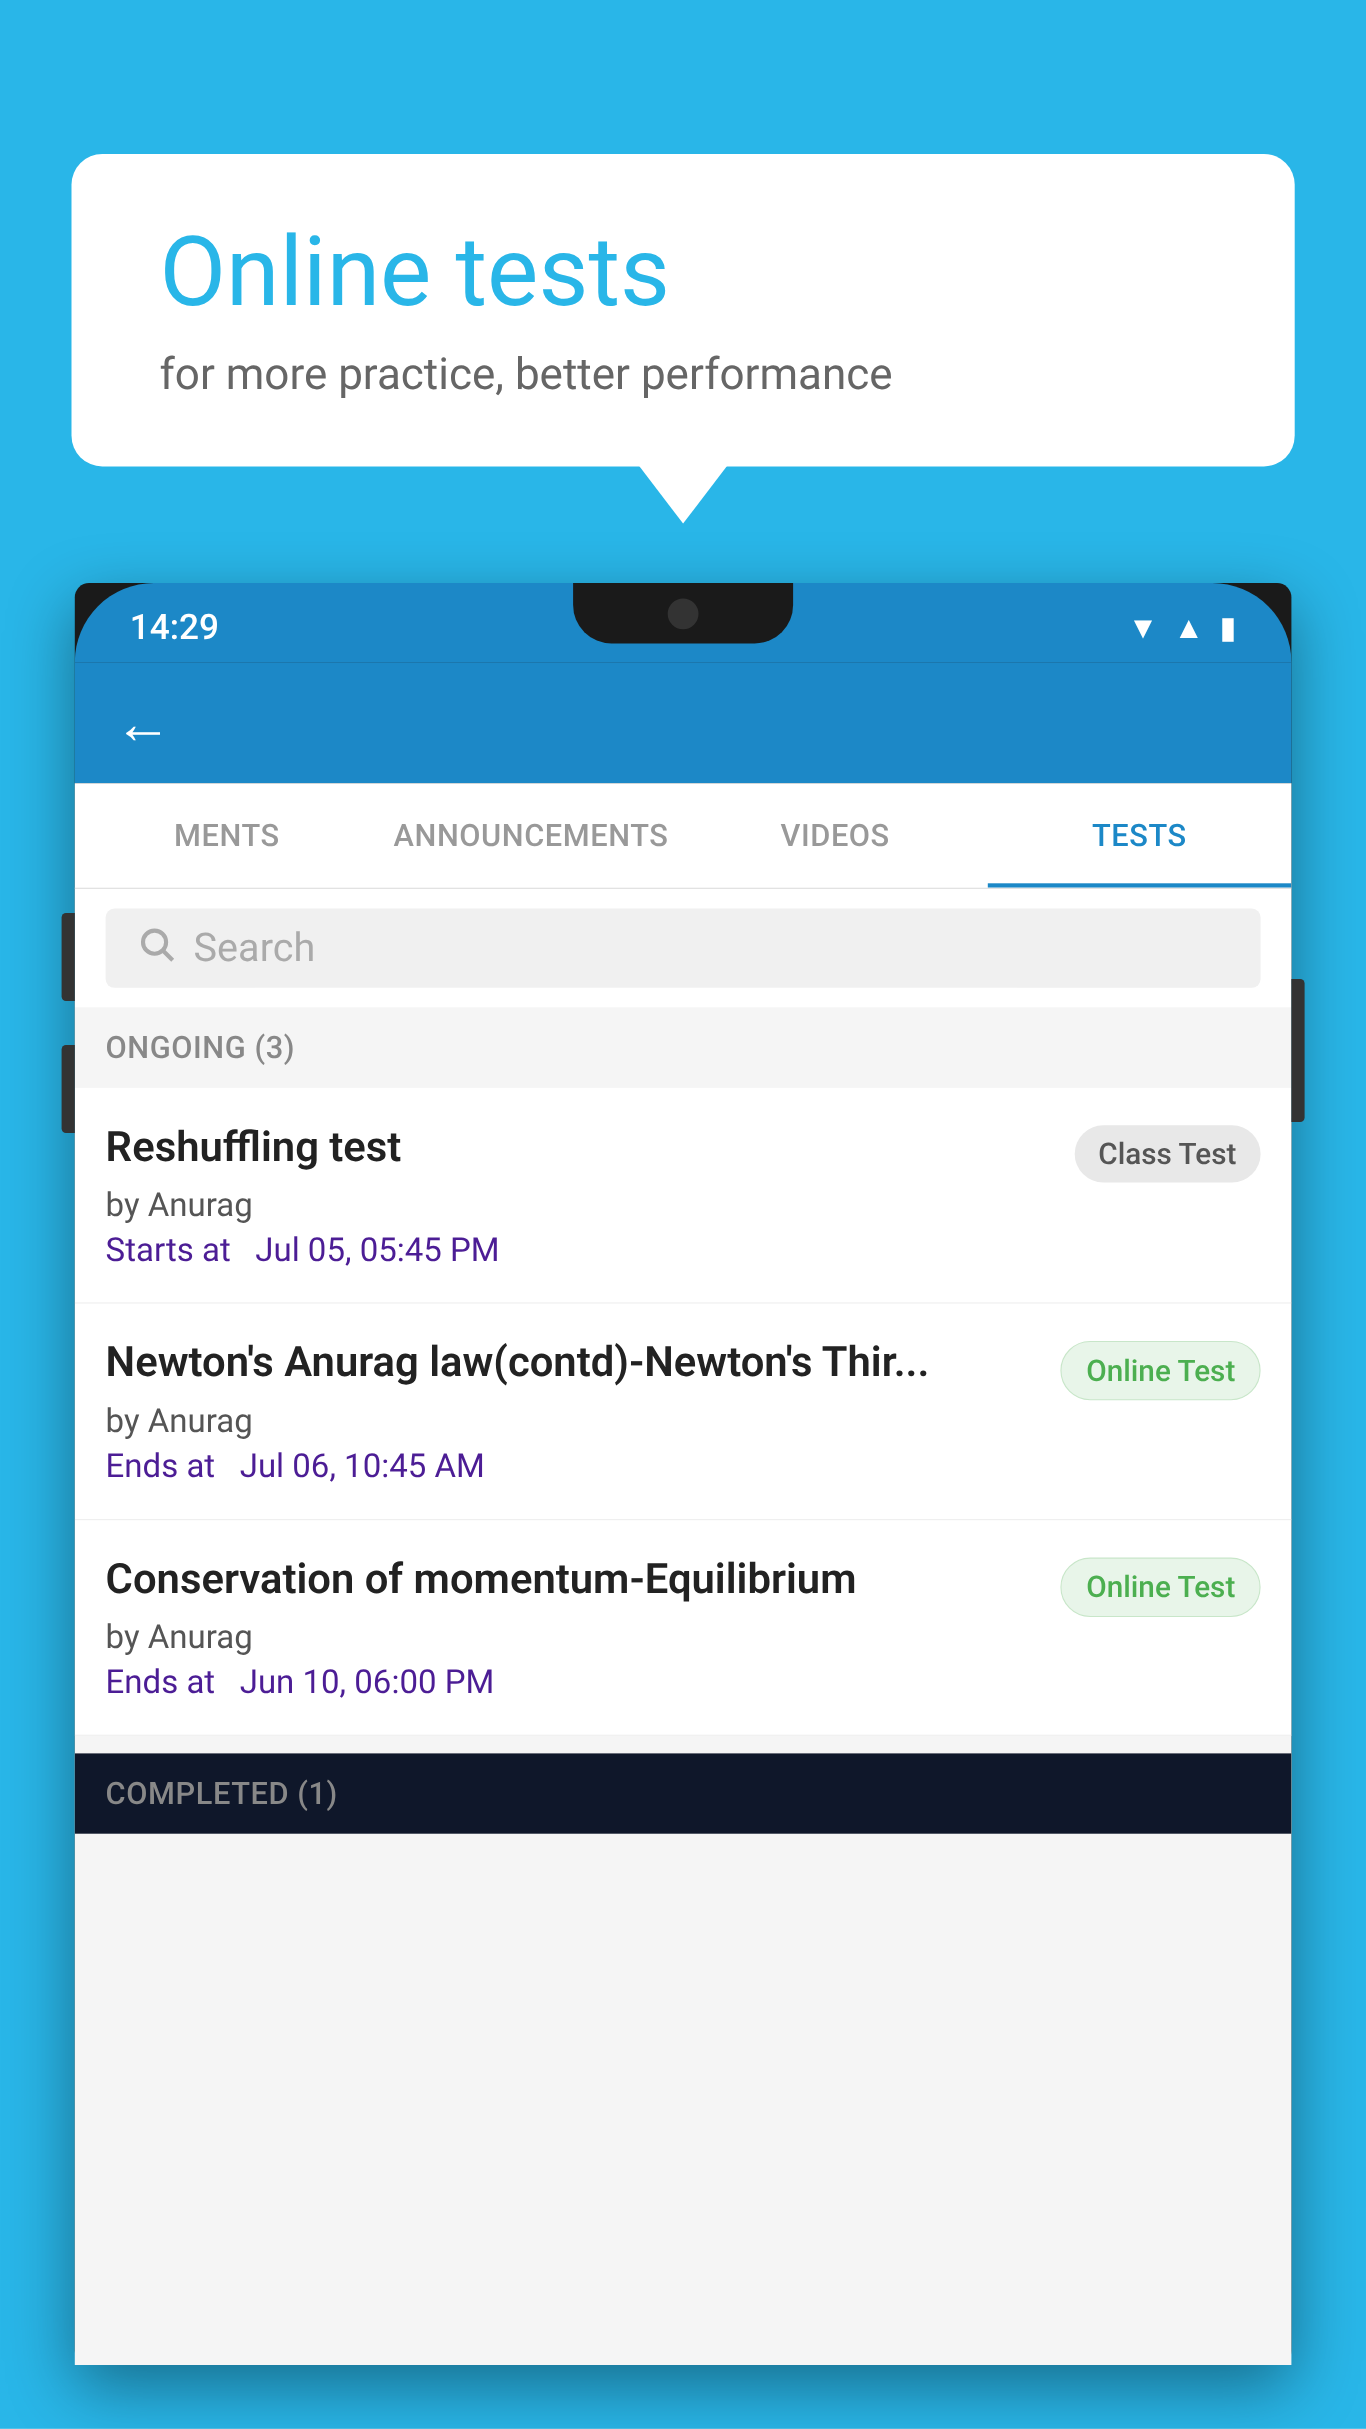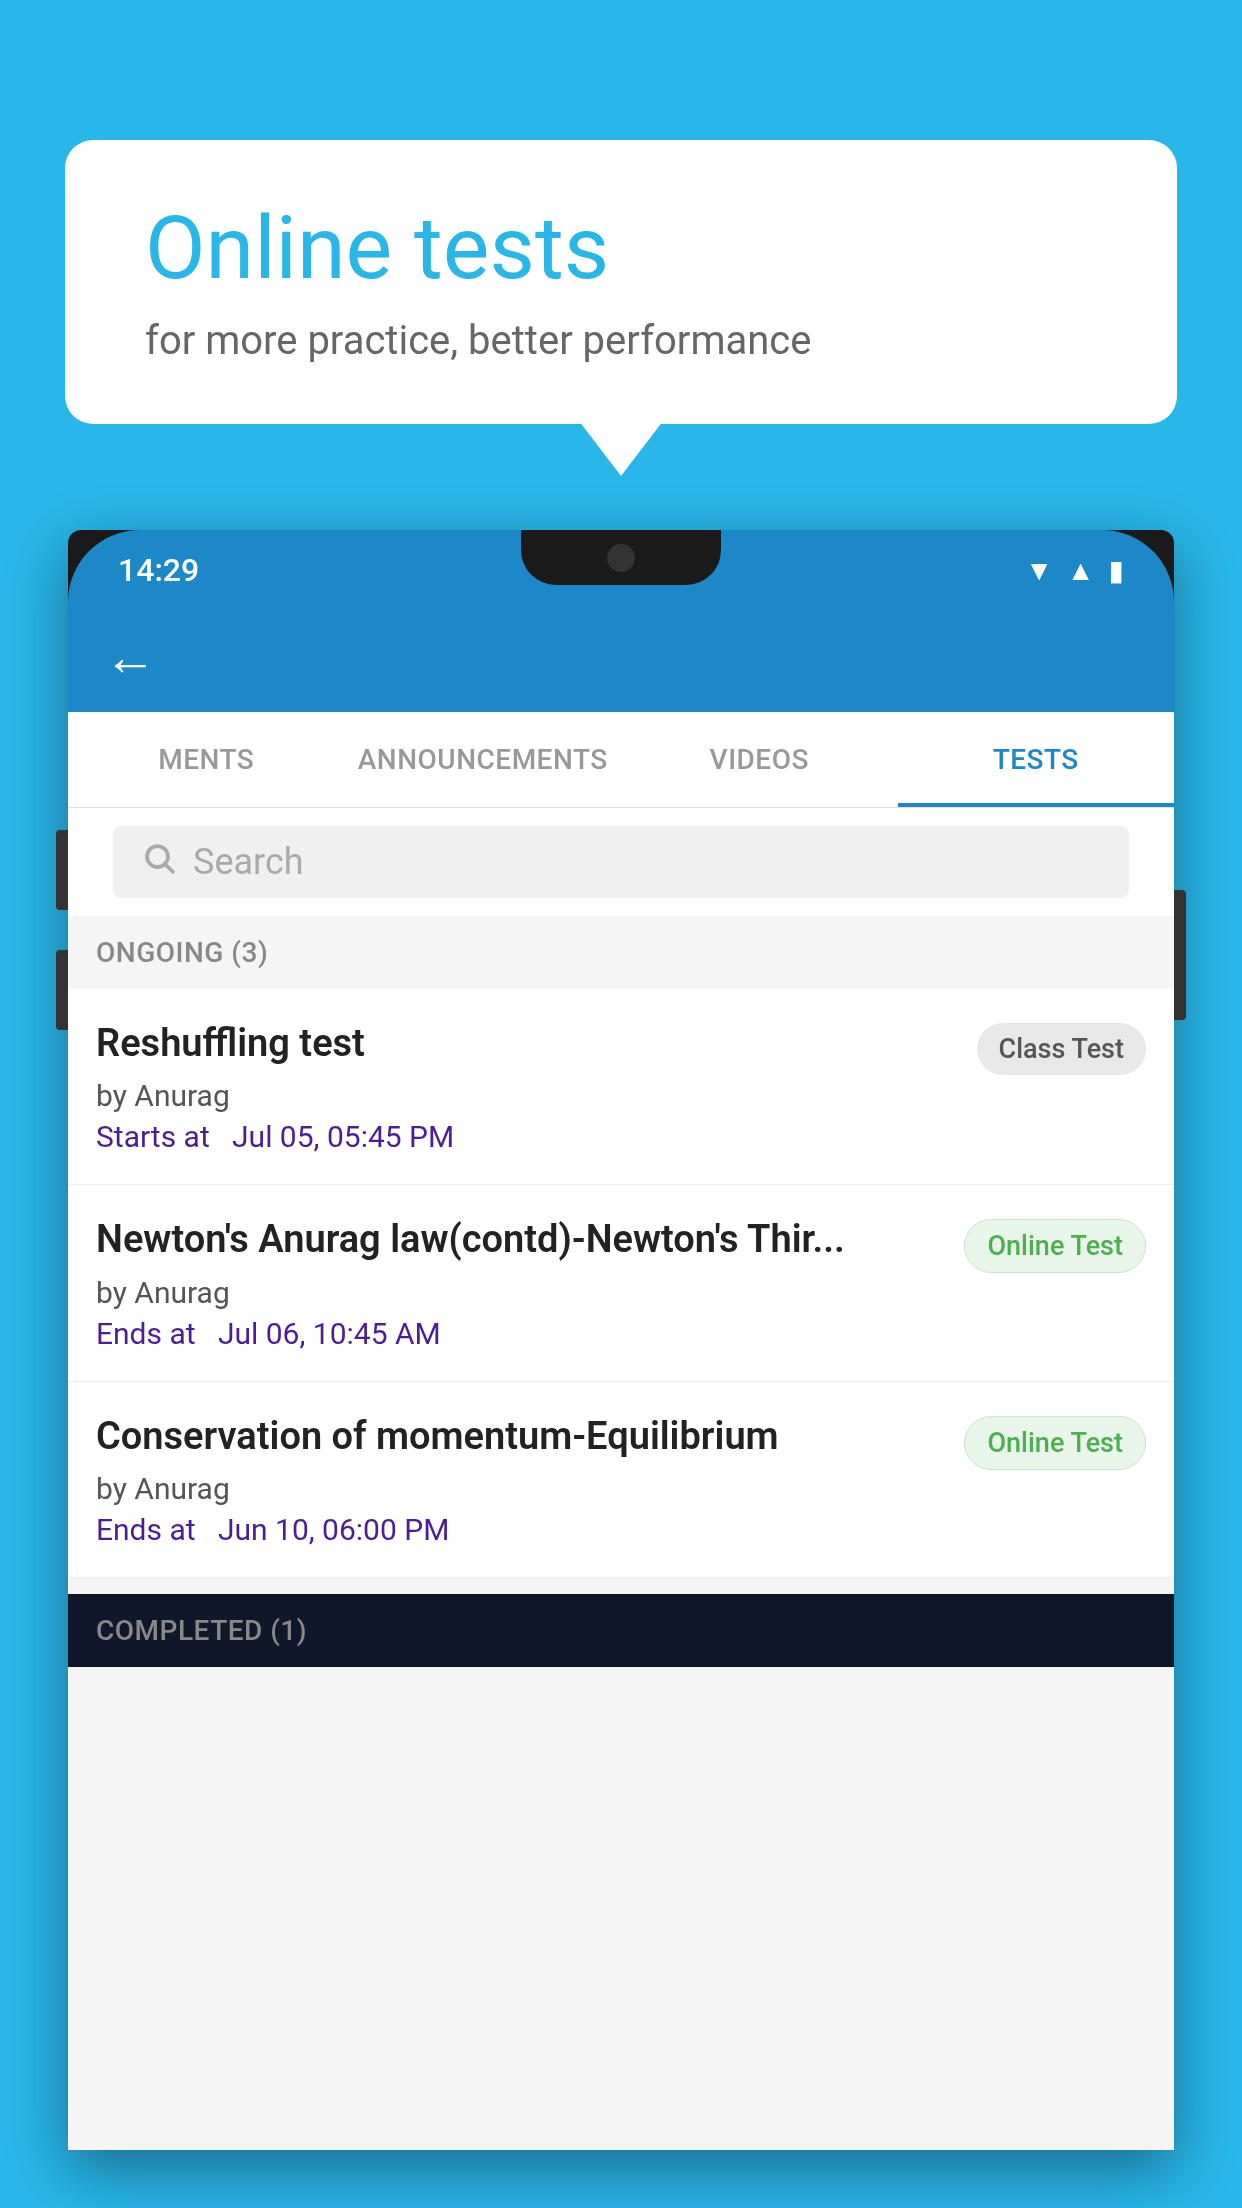"Search" .search-container { padding: 18px 45px -> 18px 28px }
